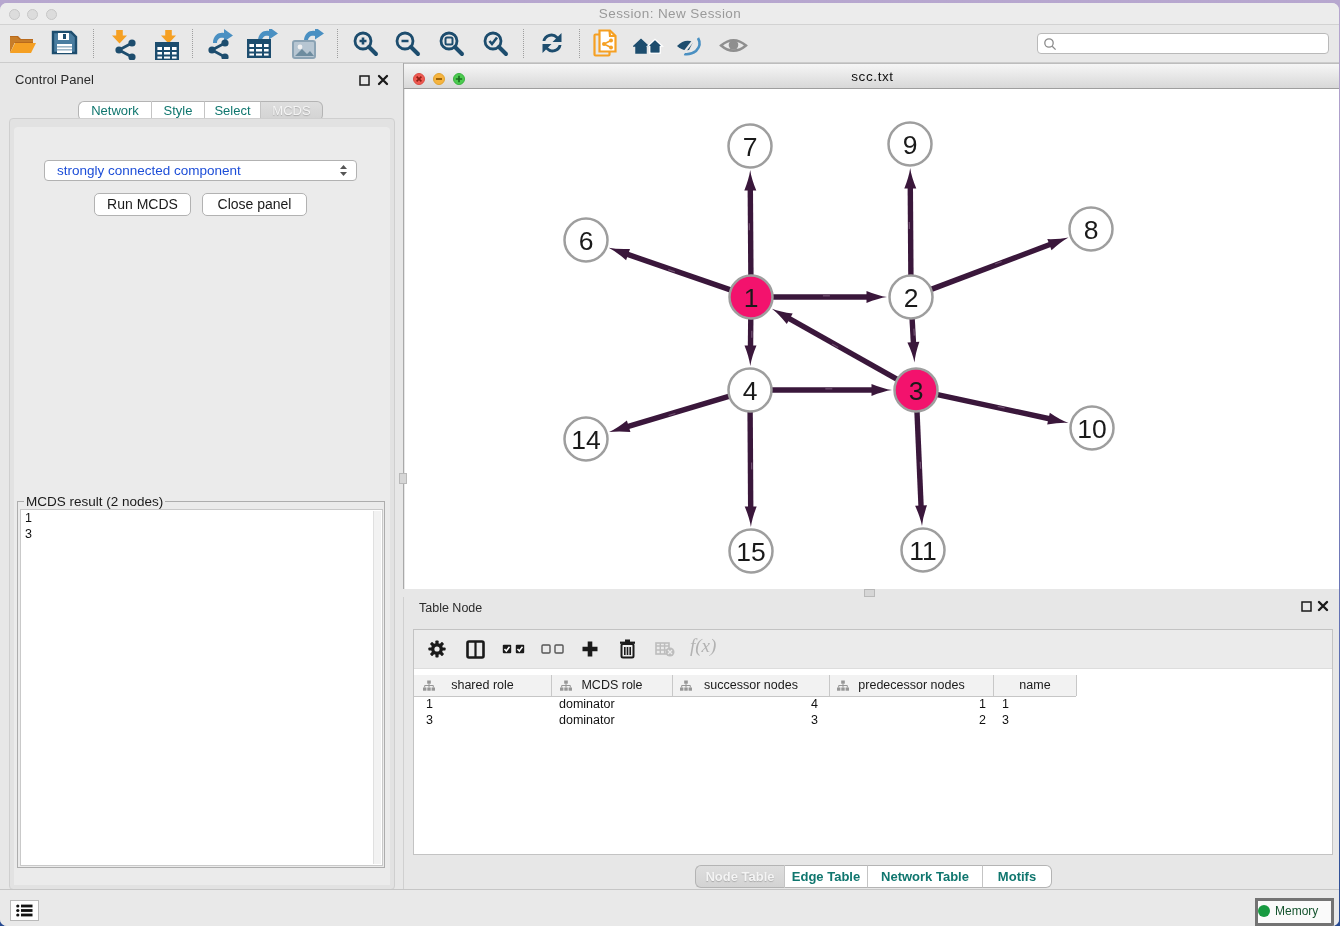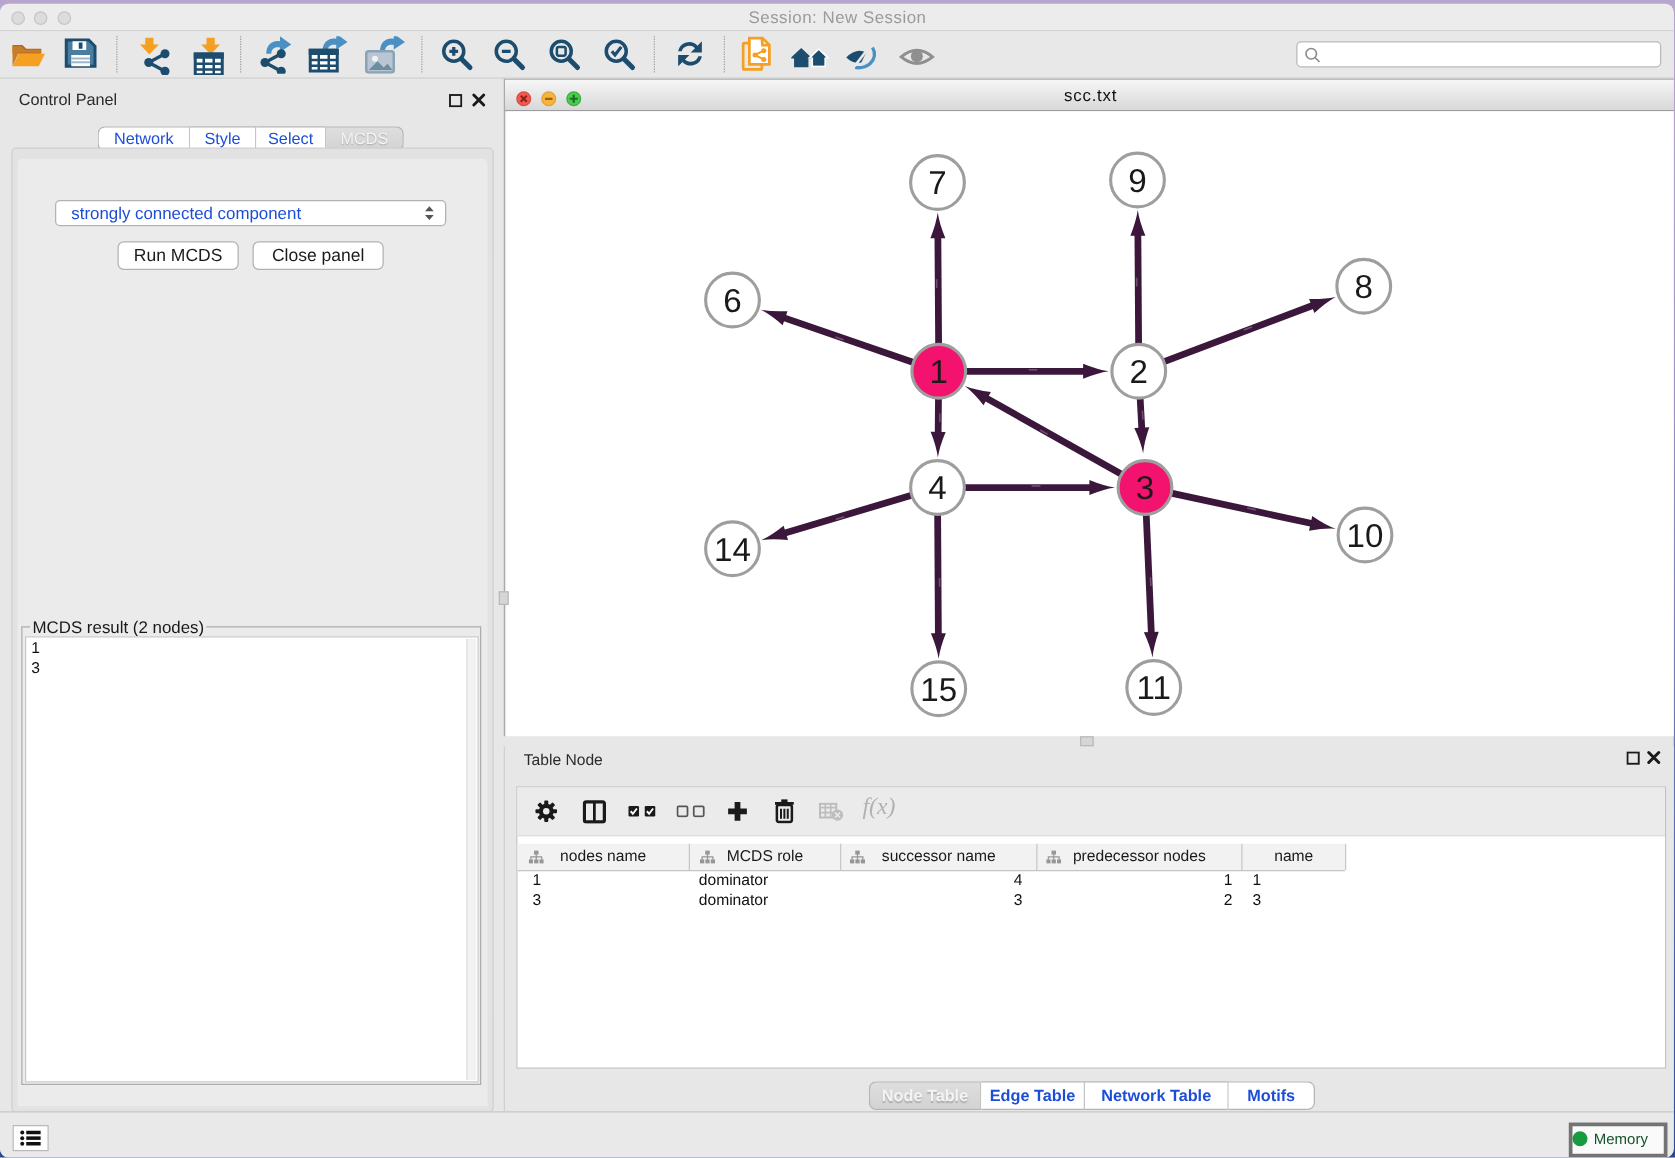"Network" .tab { color: #1d4ed8 -> #0f766e }
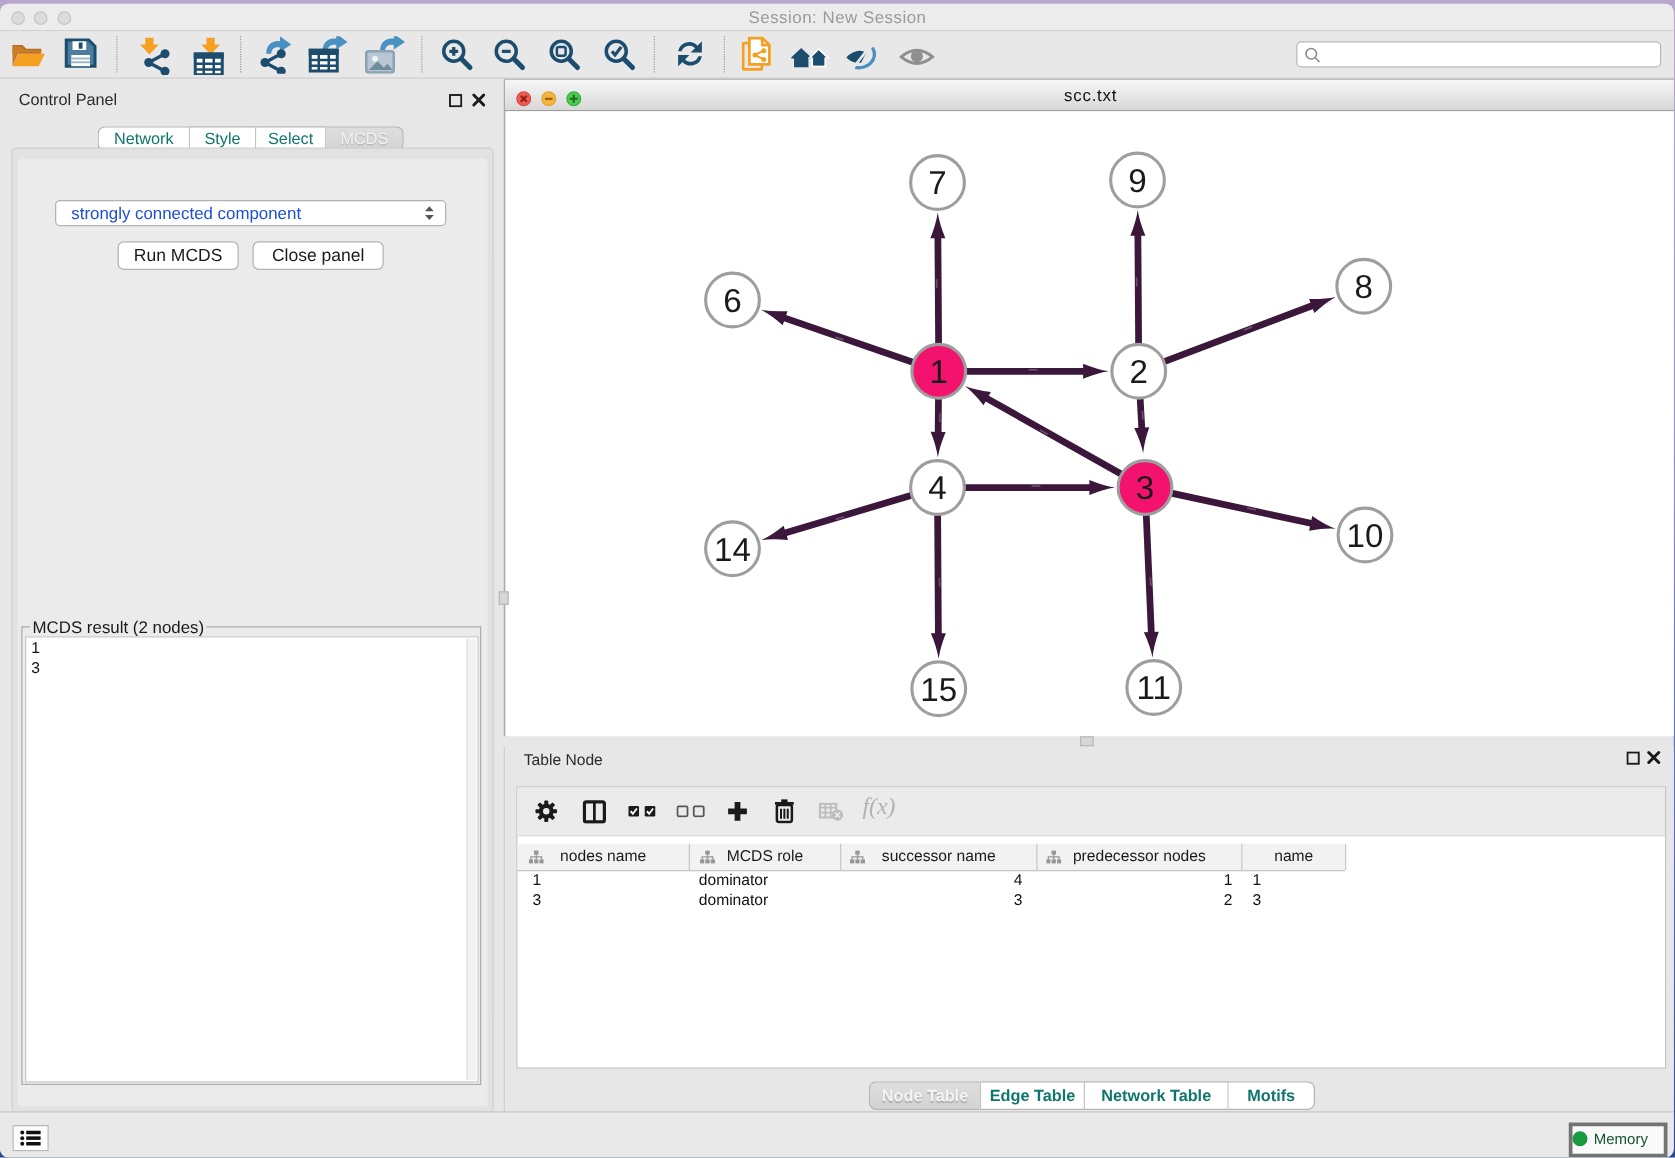"nodes name" div.hcell { text: nodes name -> shared role }
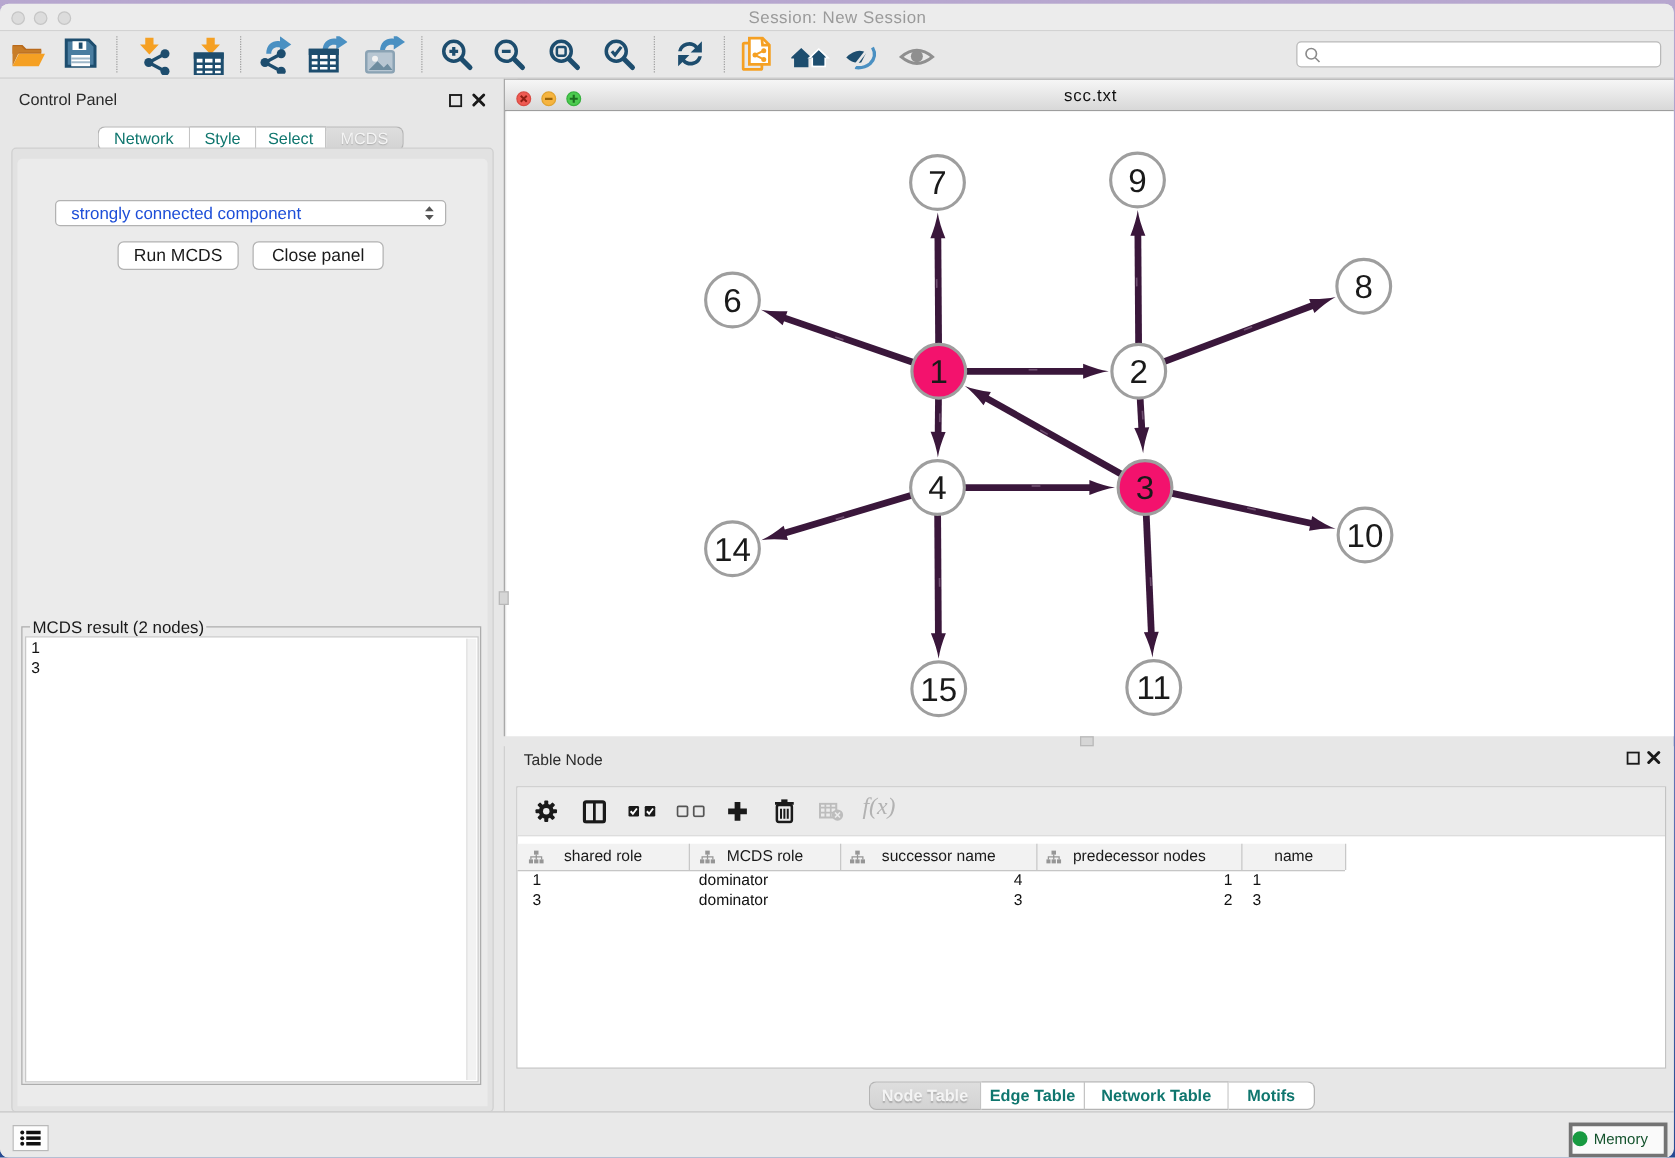"successor name" div.hcell { text: name -> nodes }
